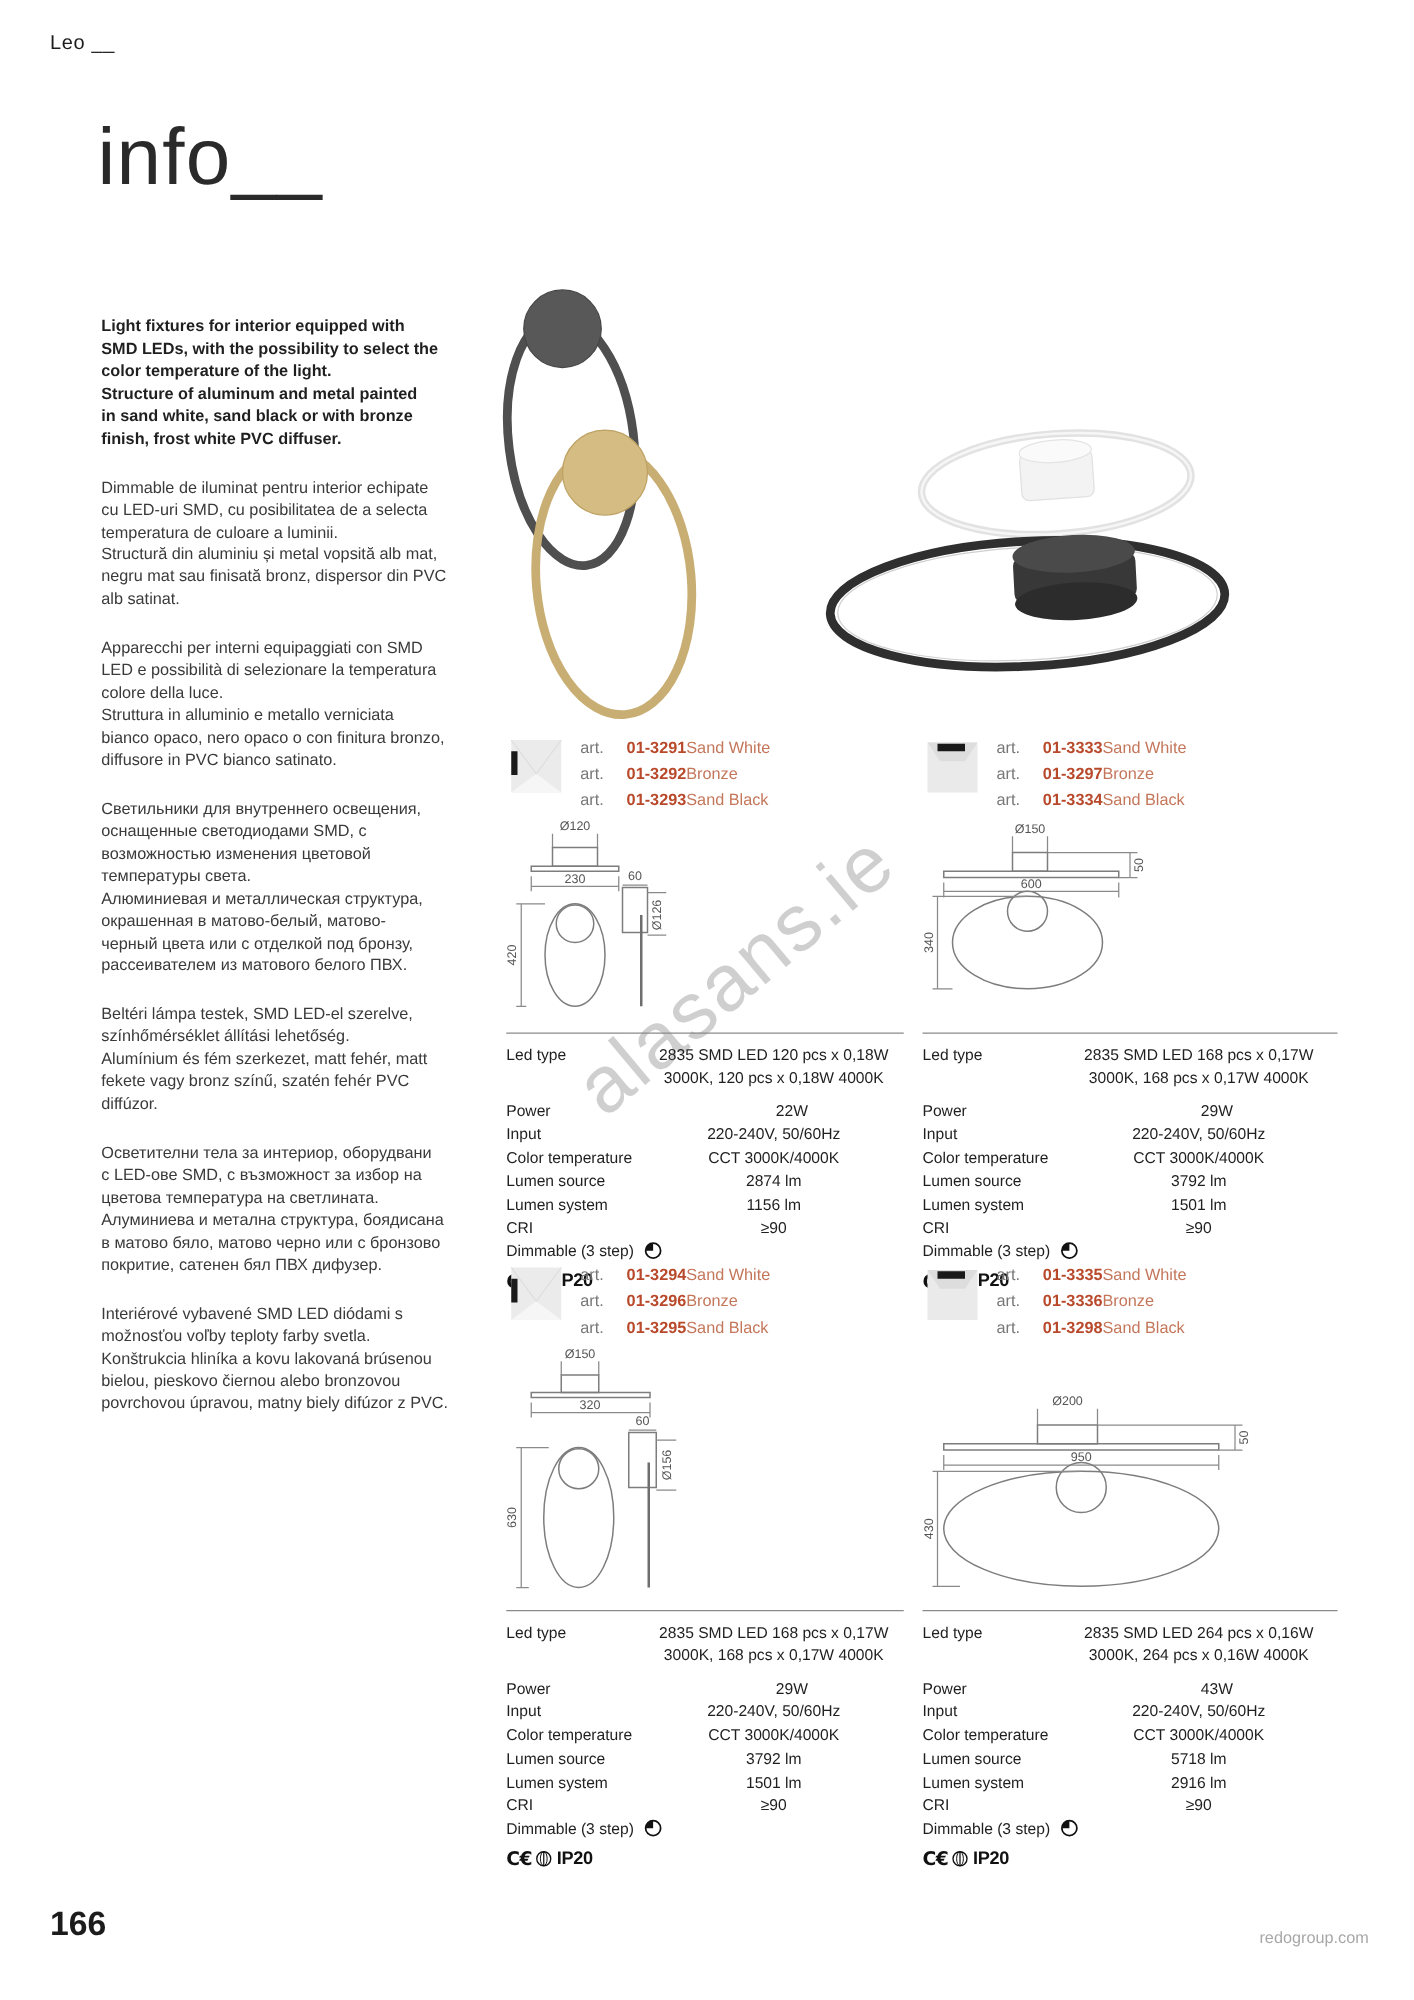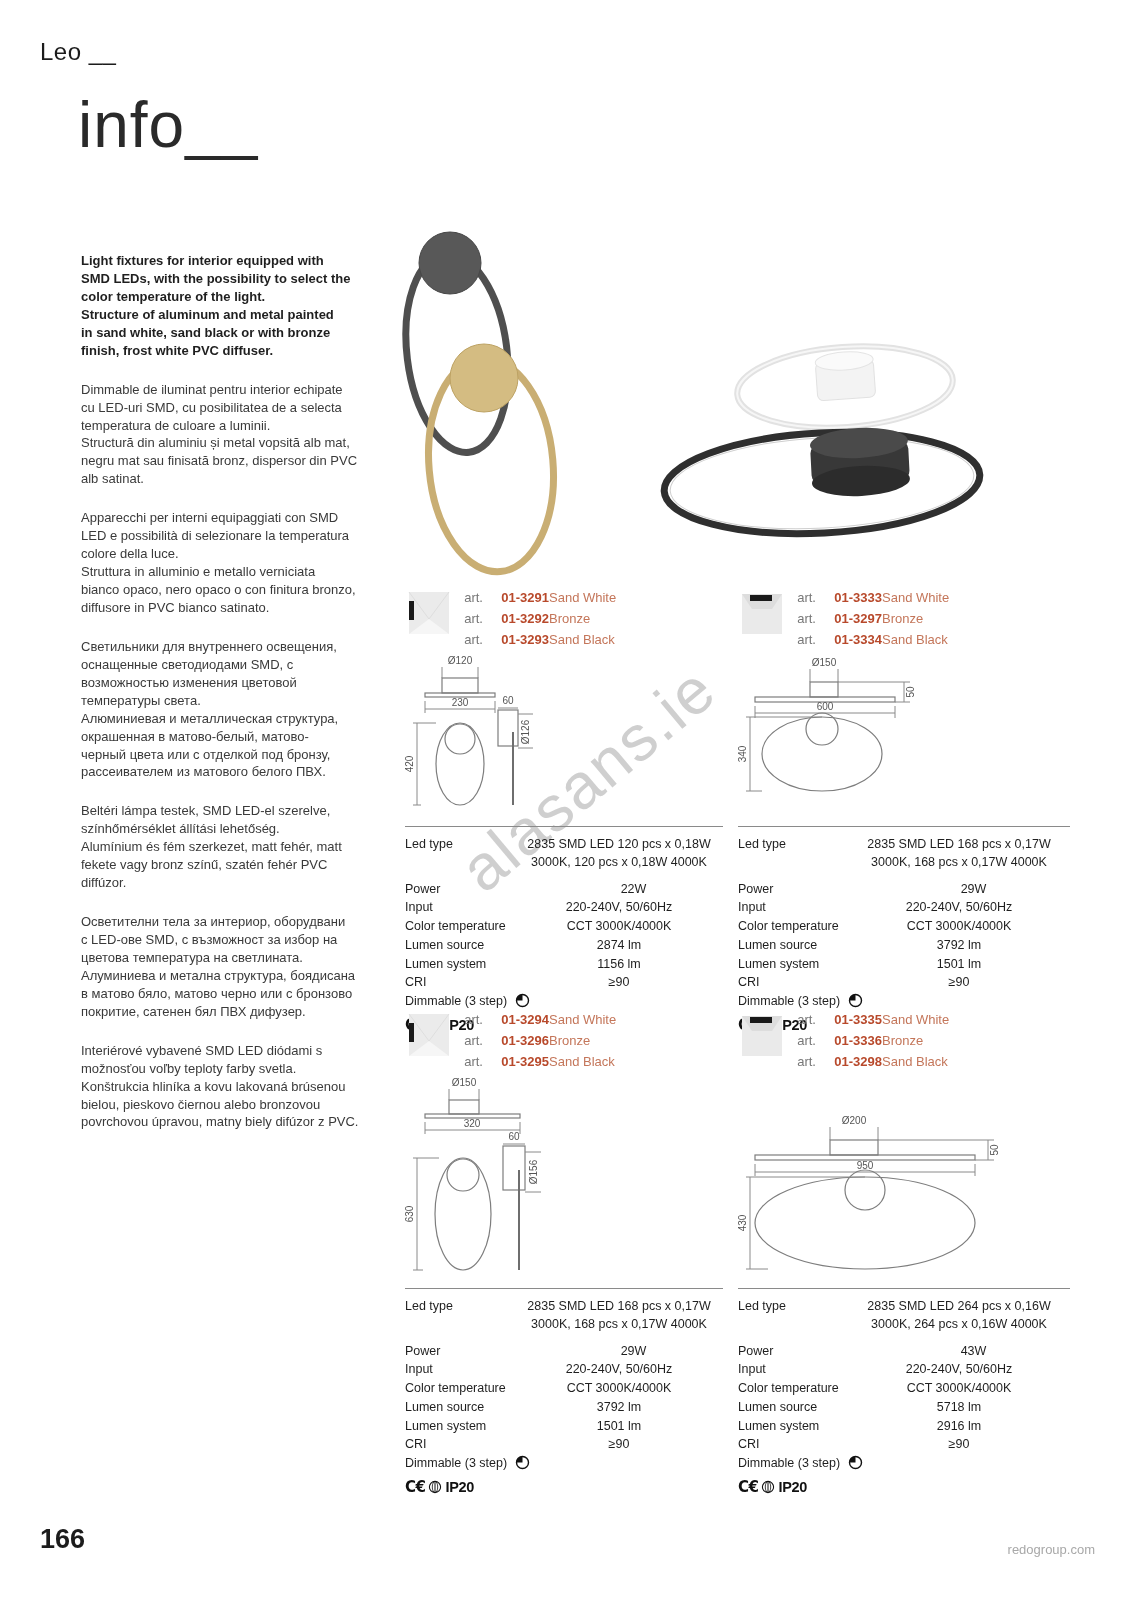"Leo __" .brand { font-size: 24px -> 16px; top: 38px -> 26px }
